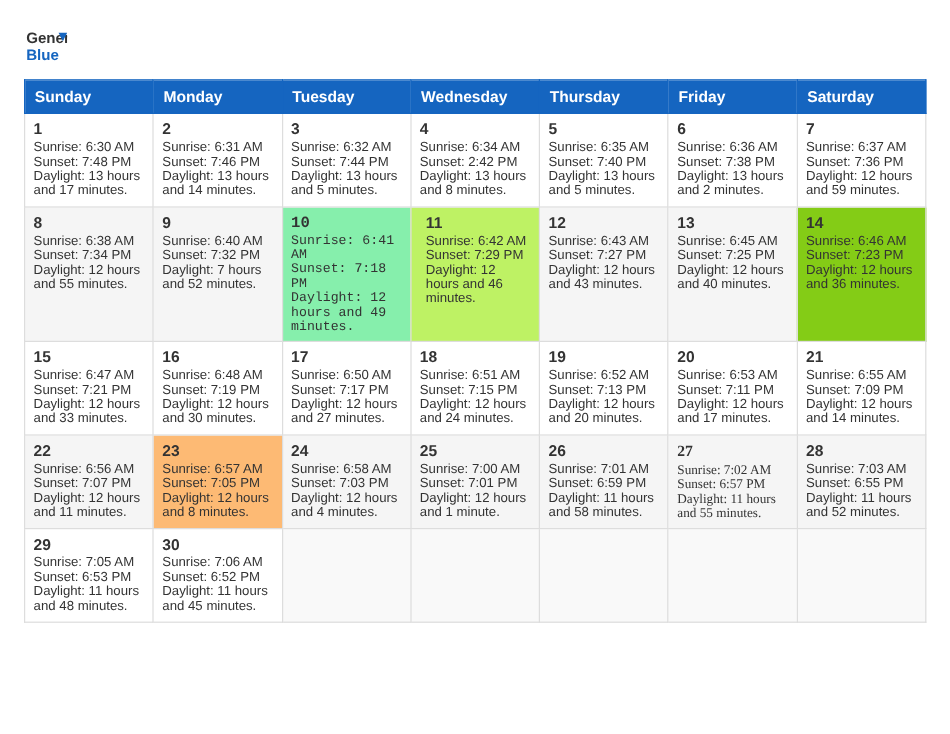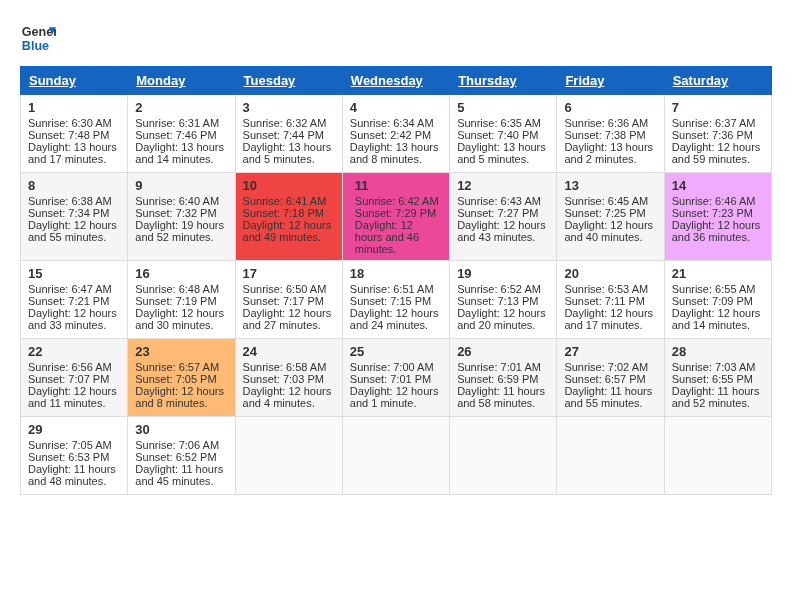"Sunday" .calendar th { text-decoration: underline -> none }
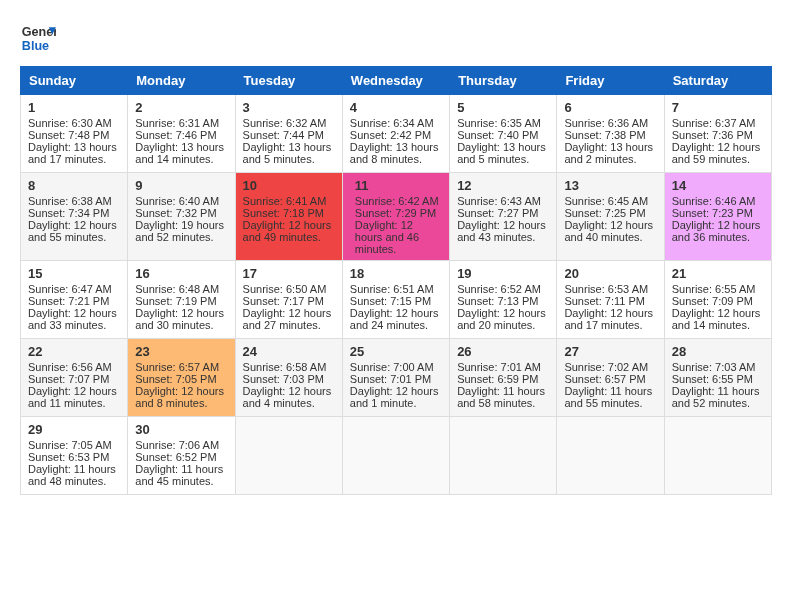"10" td { background: #ef4444 -> #86efac; font-family: none -> Liberation Mono, monospace }
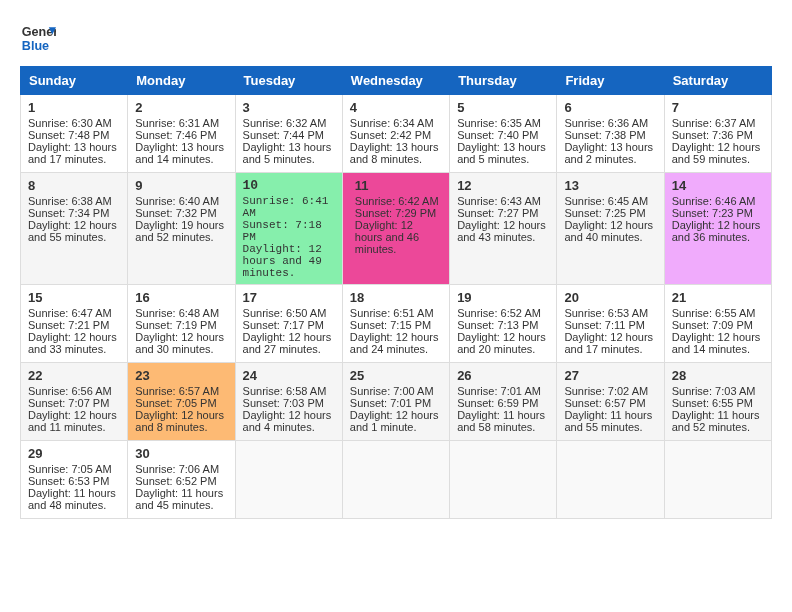"11" td { background: #ec4899 -> #bef264 }
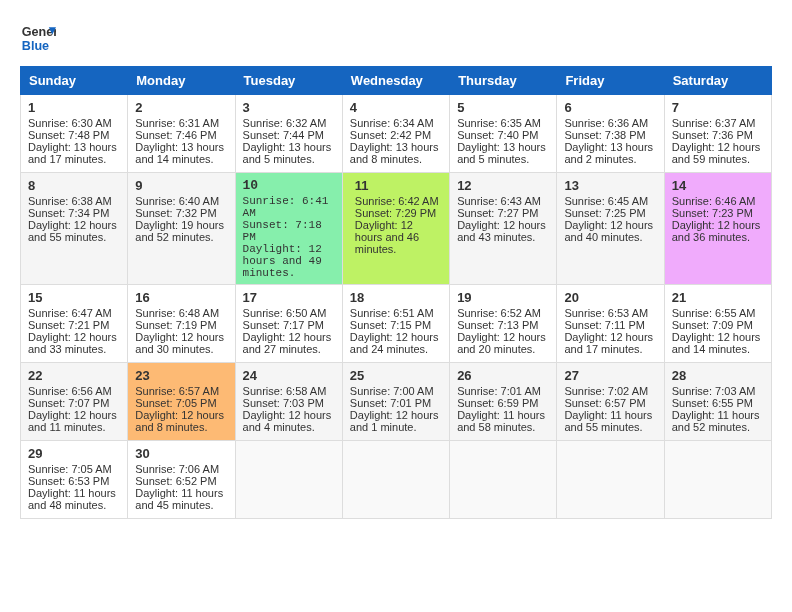"14" td { background: #f0abfc -> #84cc16 }
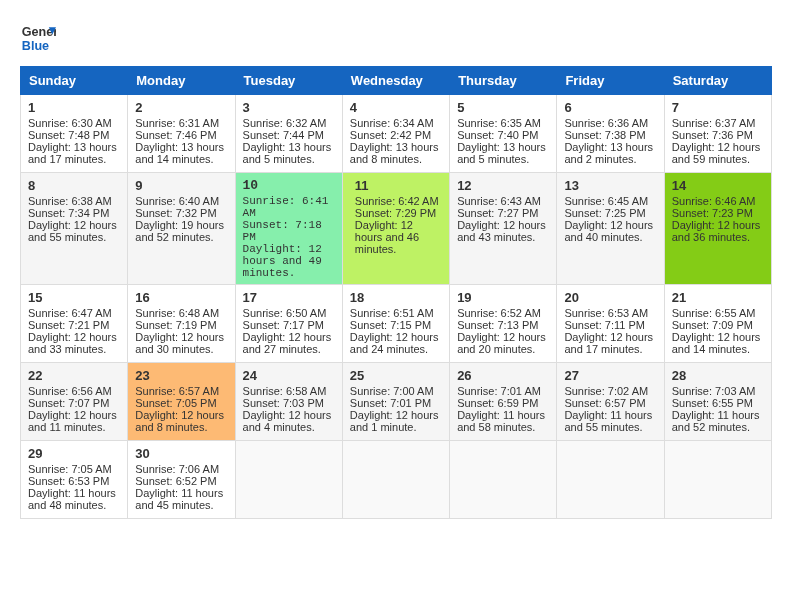"Daylight: 19 hours and 52" span { text: 19 -> 7 }
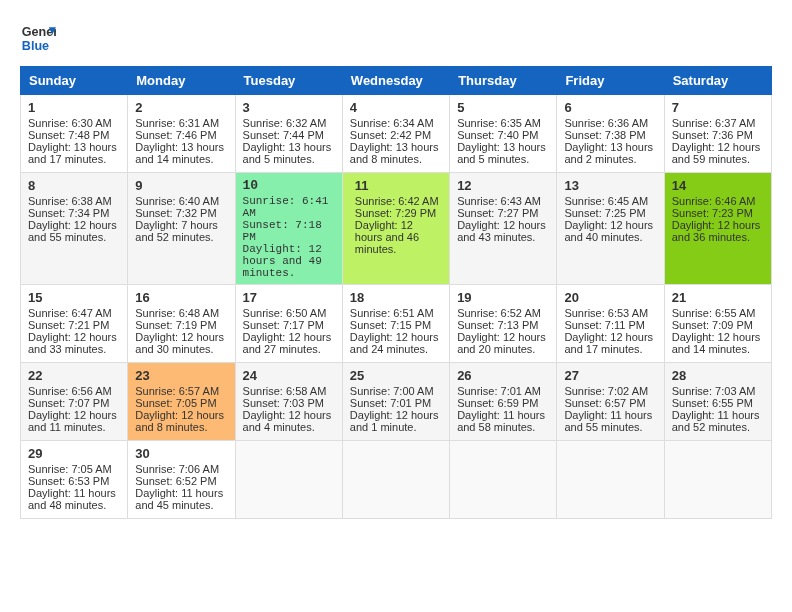"27" td { font-family: none -> Liberation Serif, serif }
